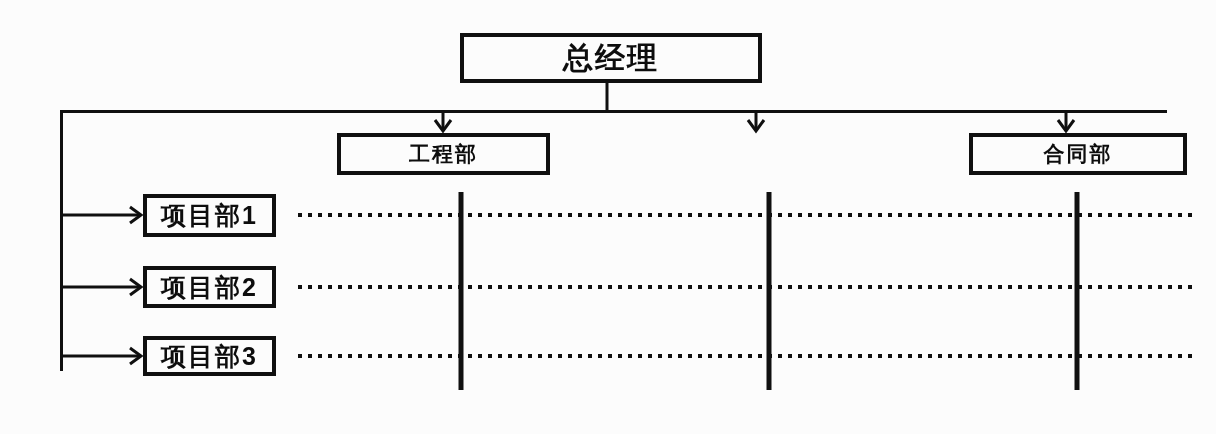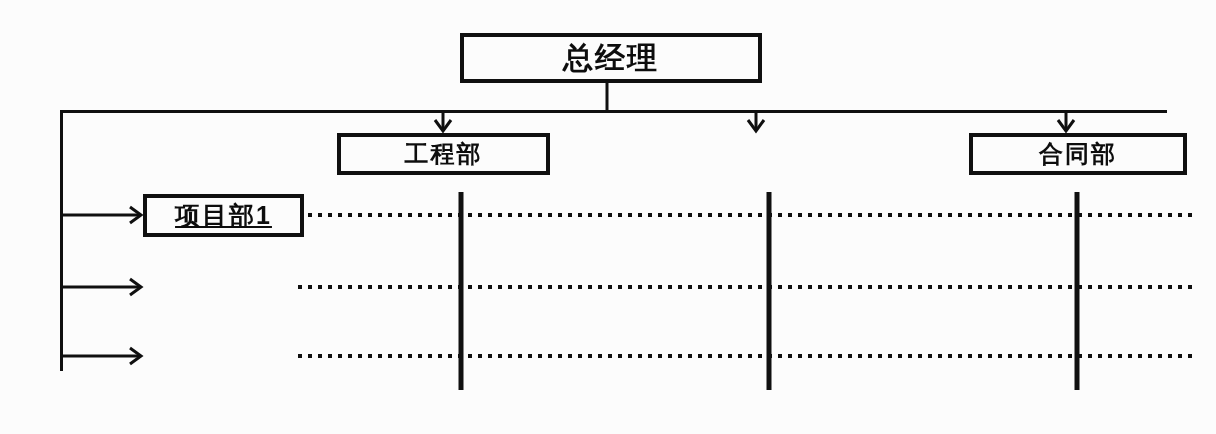"工程部" .node-dept { font-size: 24px -> 21px }
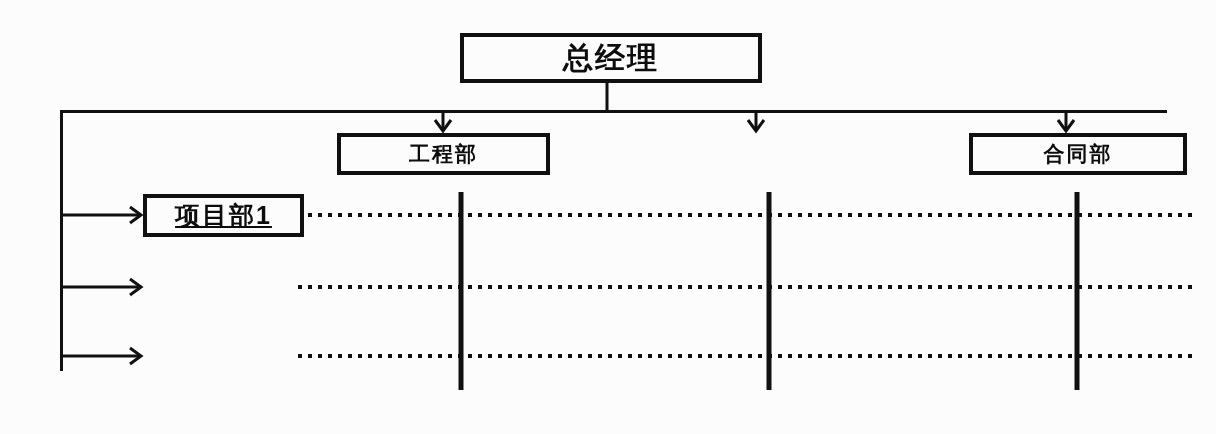"项目部1" .node-project { text-decoration: underline -> none; width: 161px -> 133px }
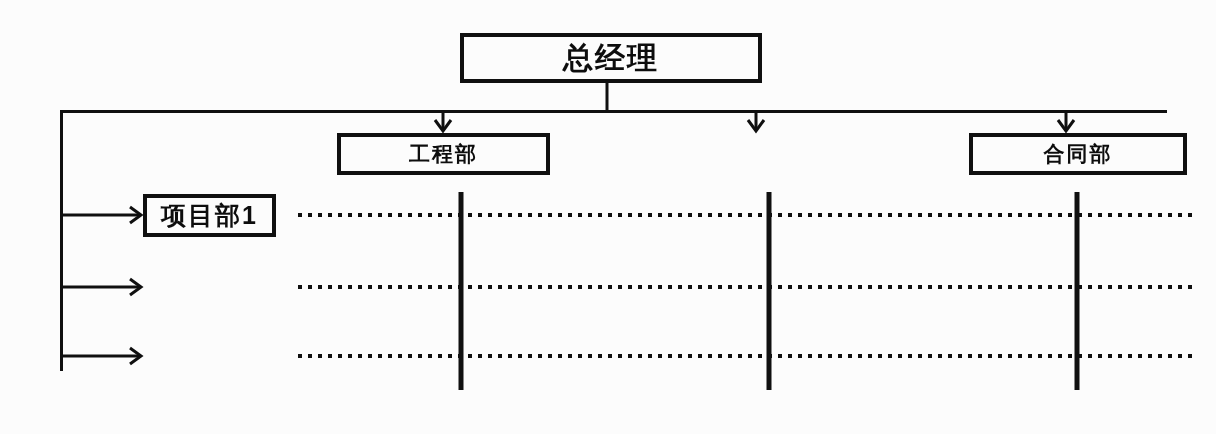"项目部2" div.node { html: none -> <div>项目部2</div> }
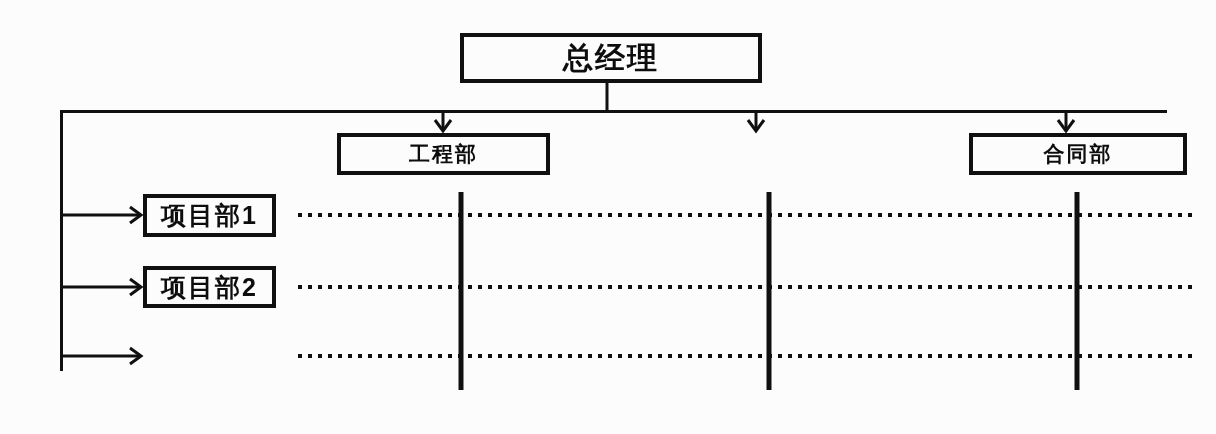"项目部3" div.node { html: none -> <div>项目部3</div> }
